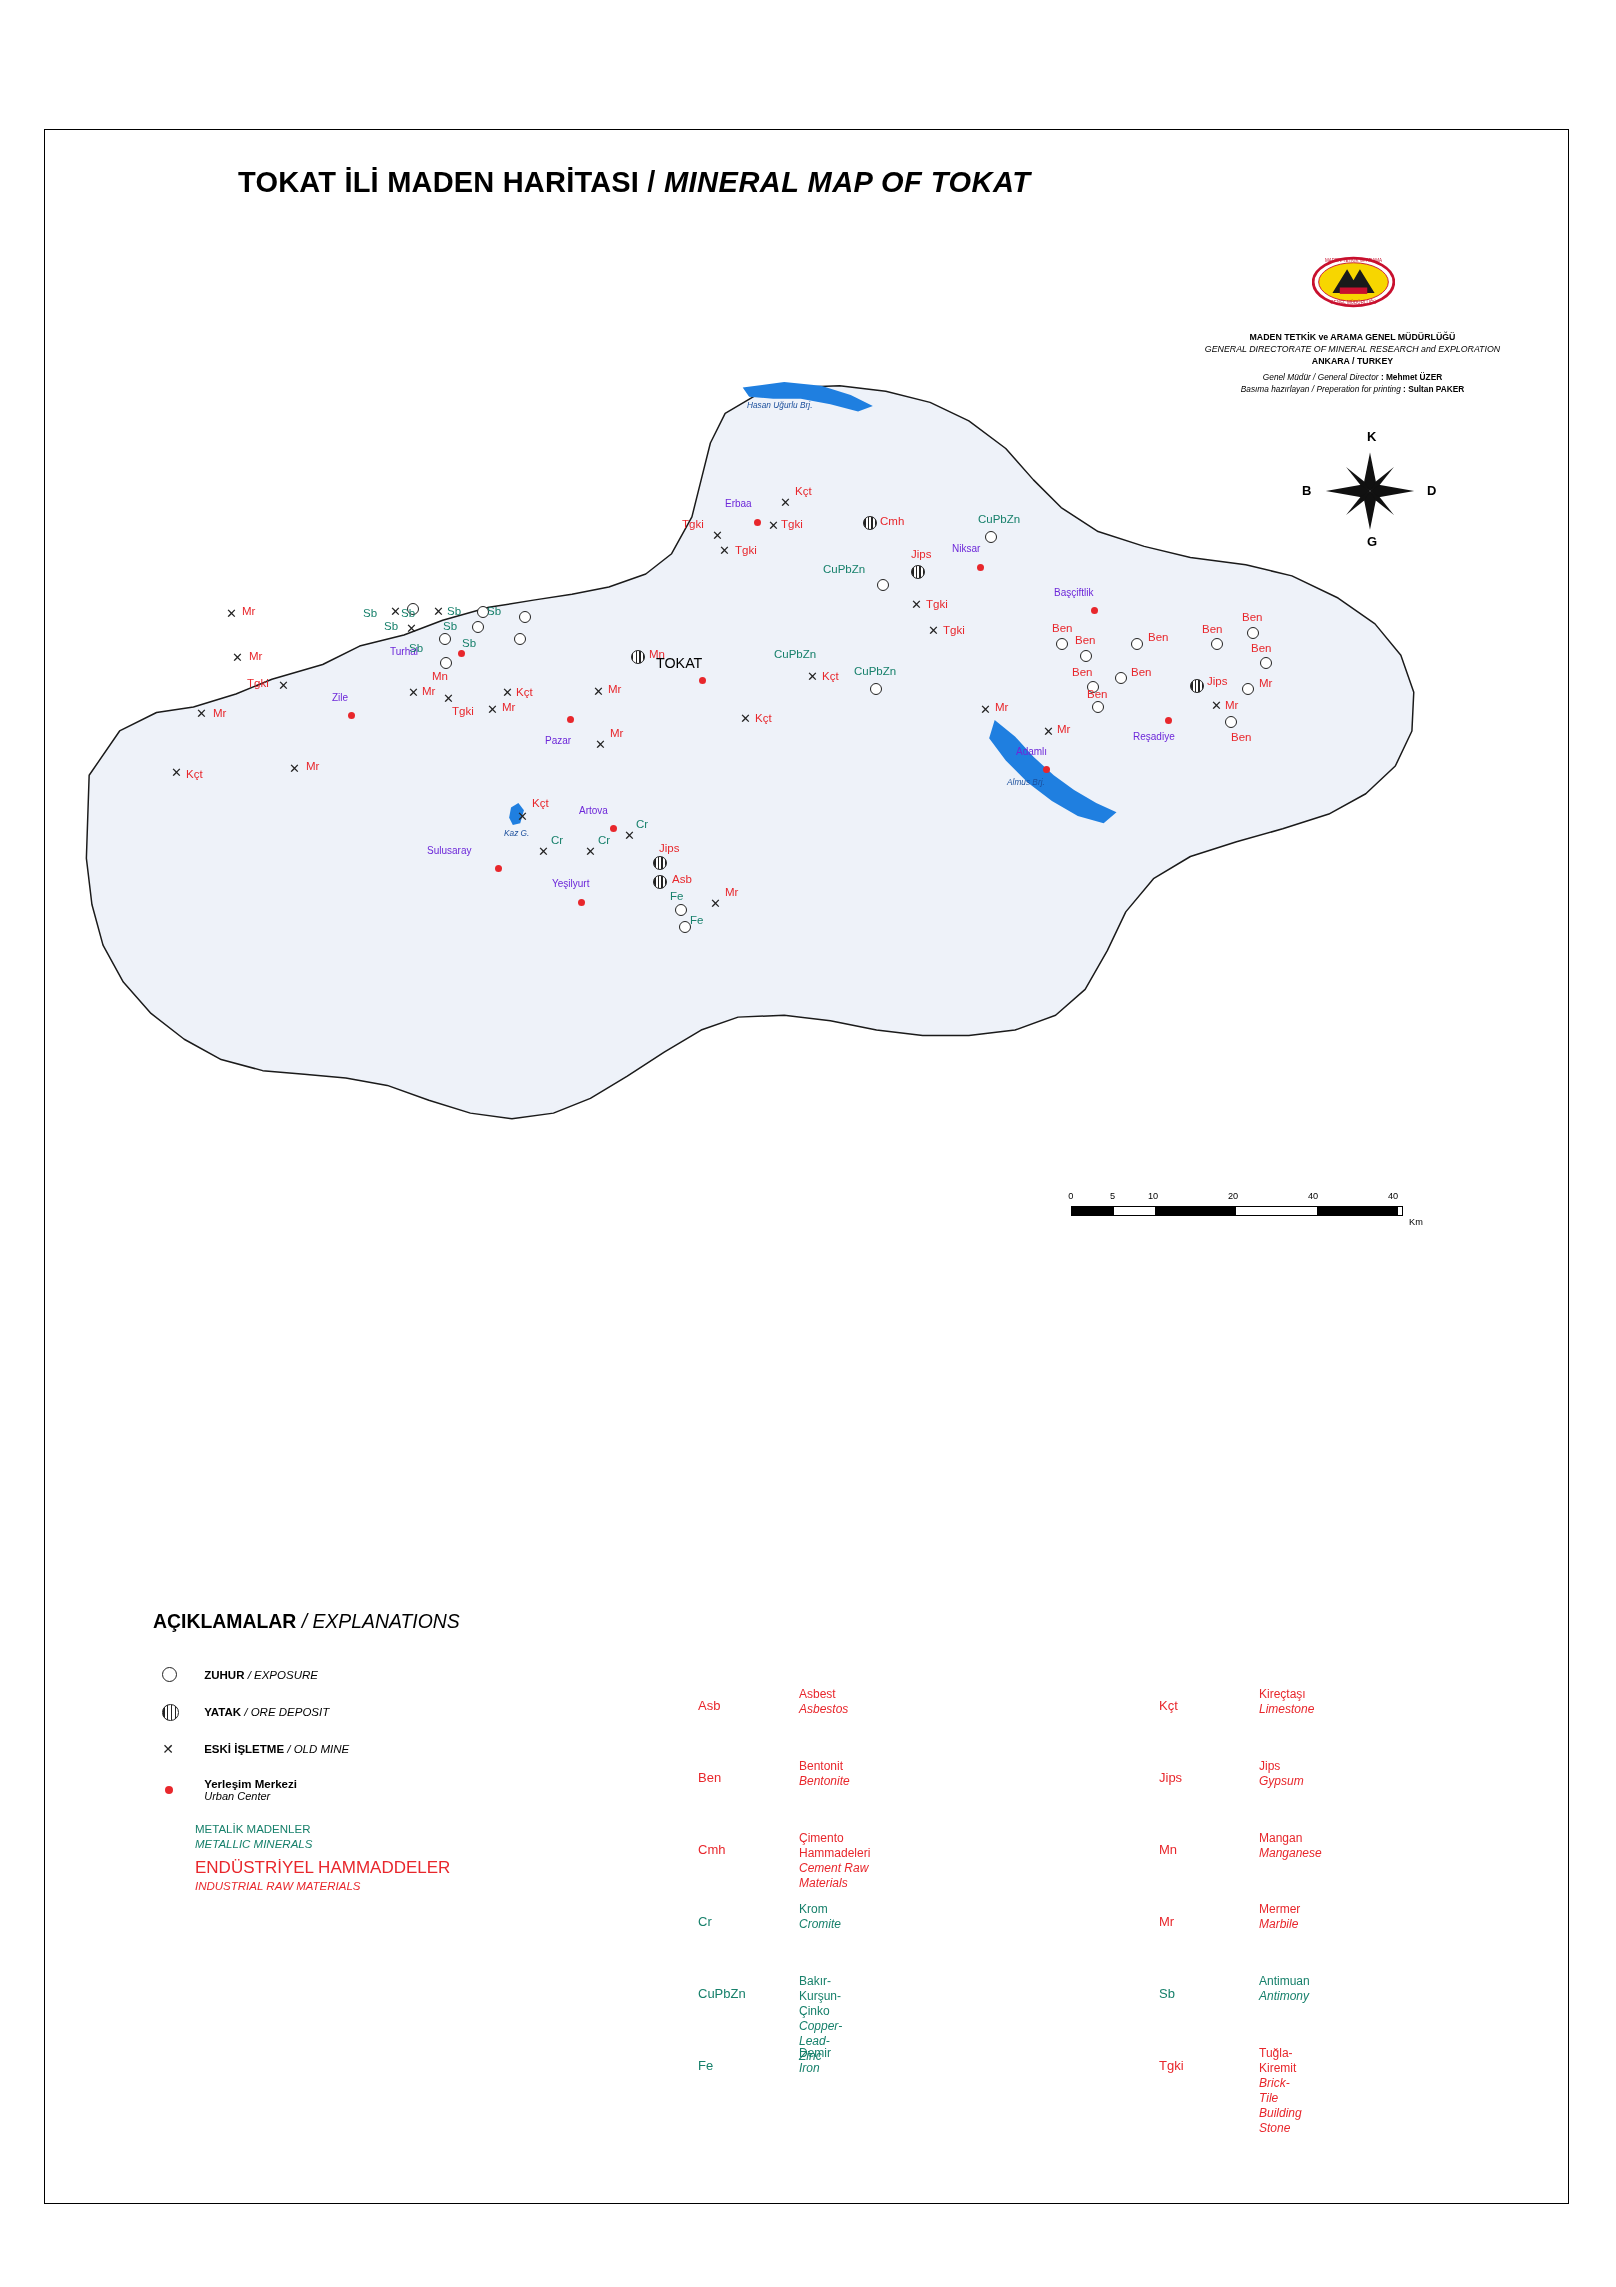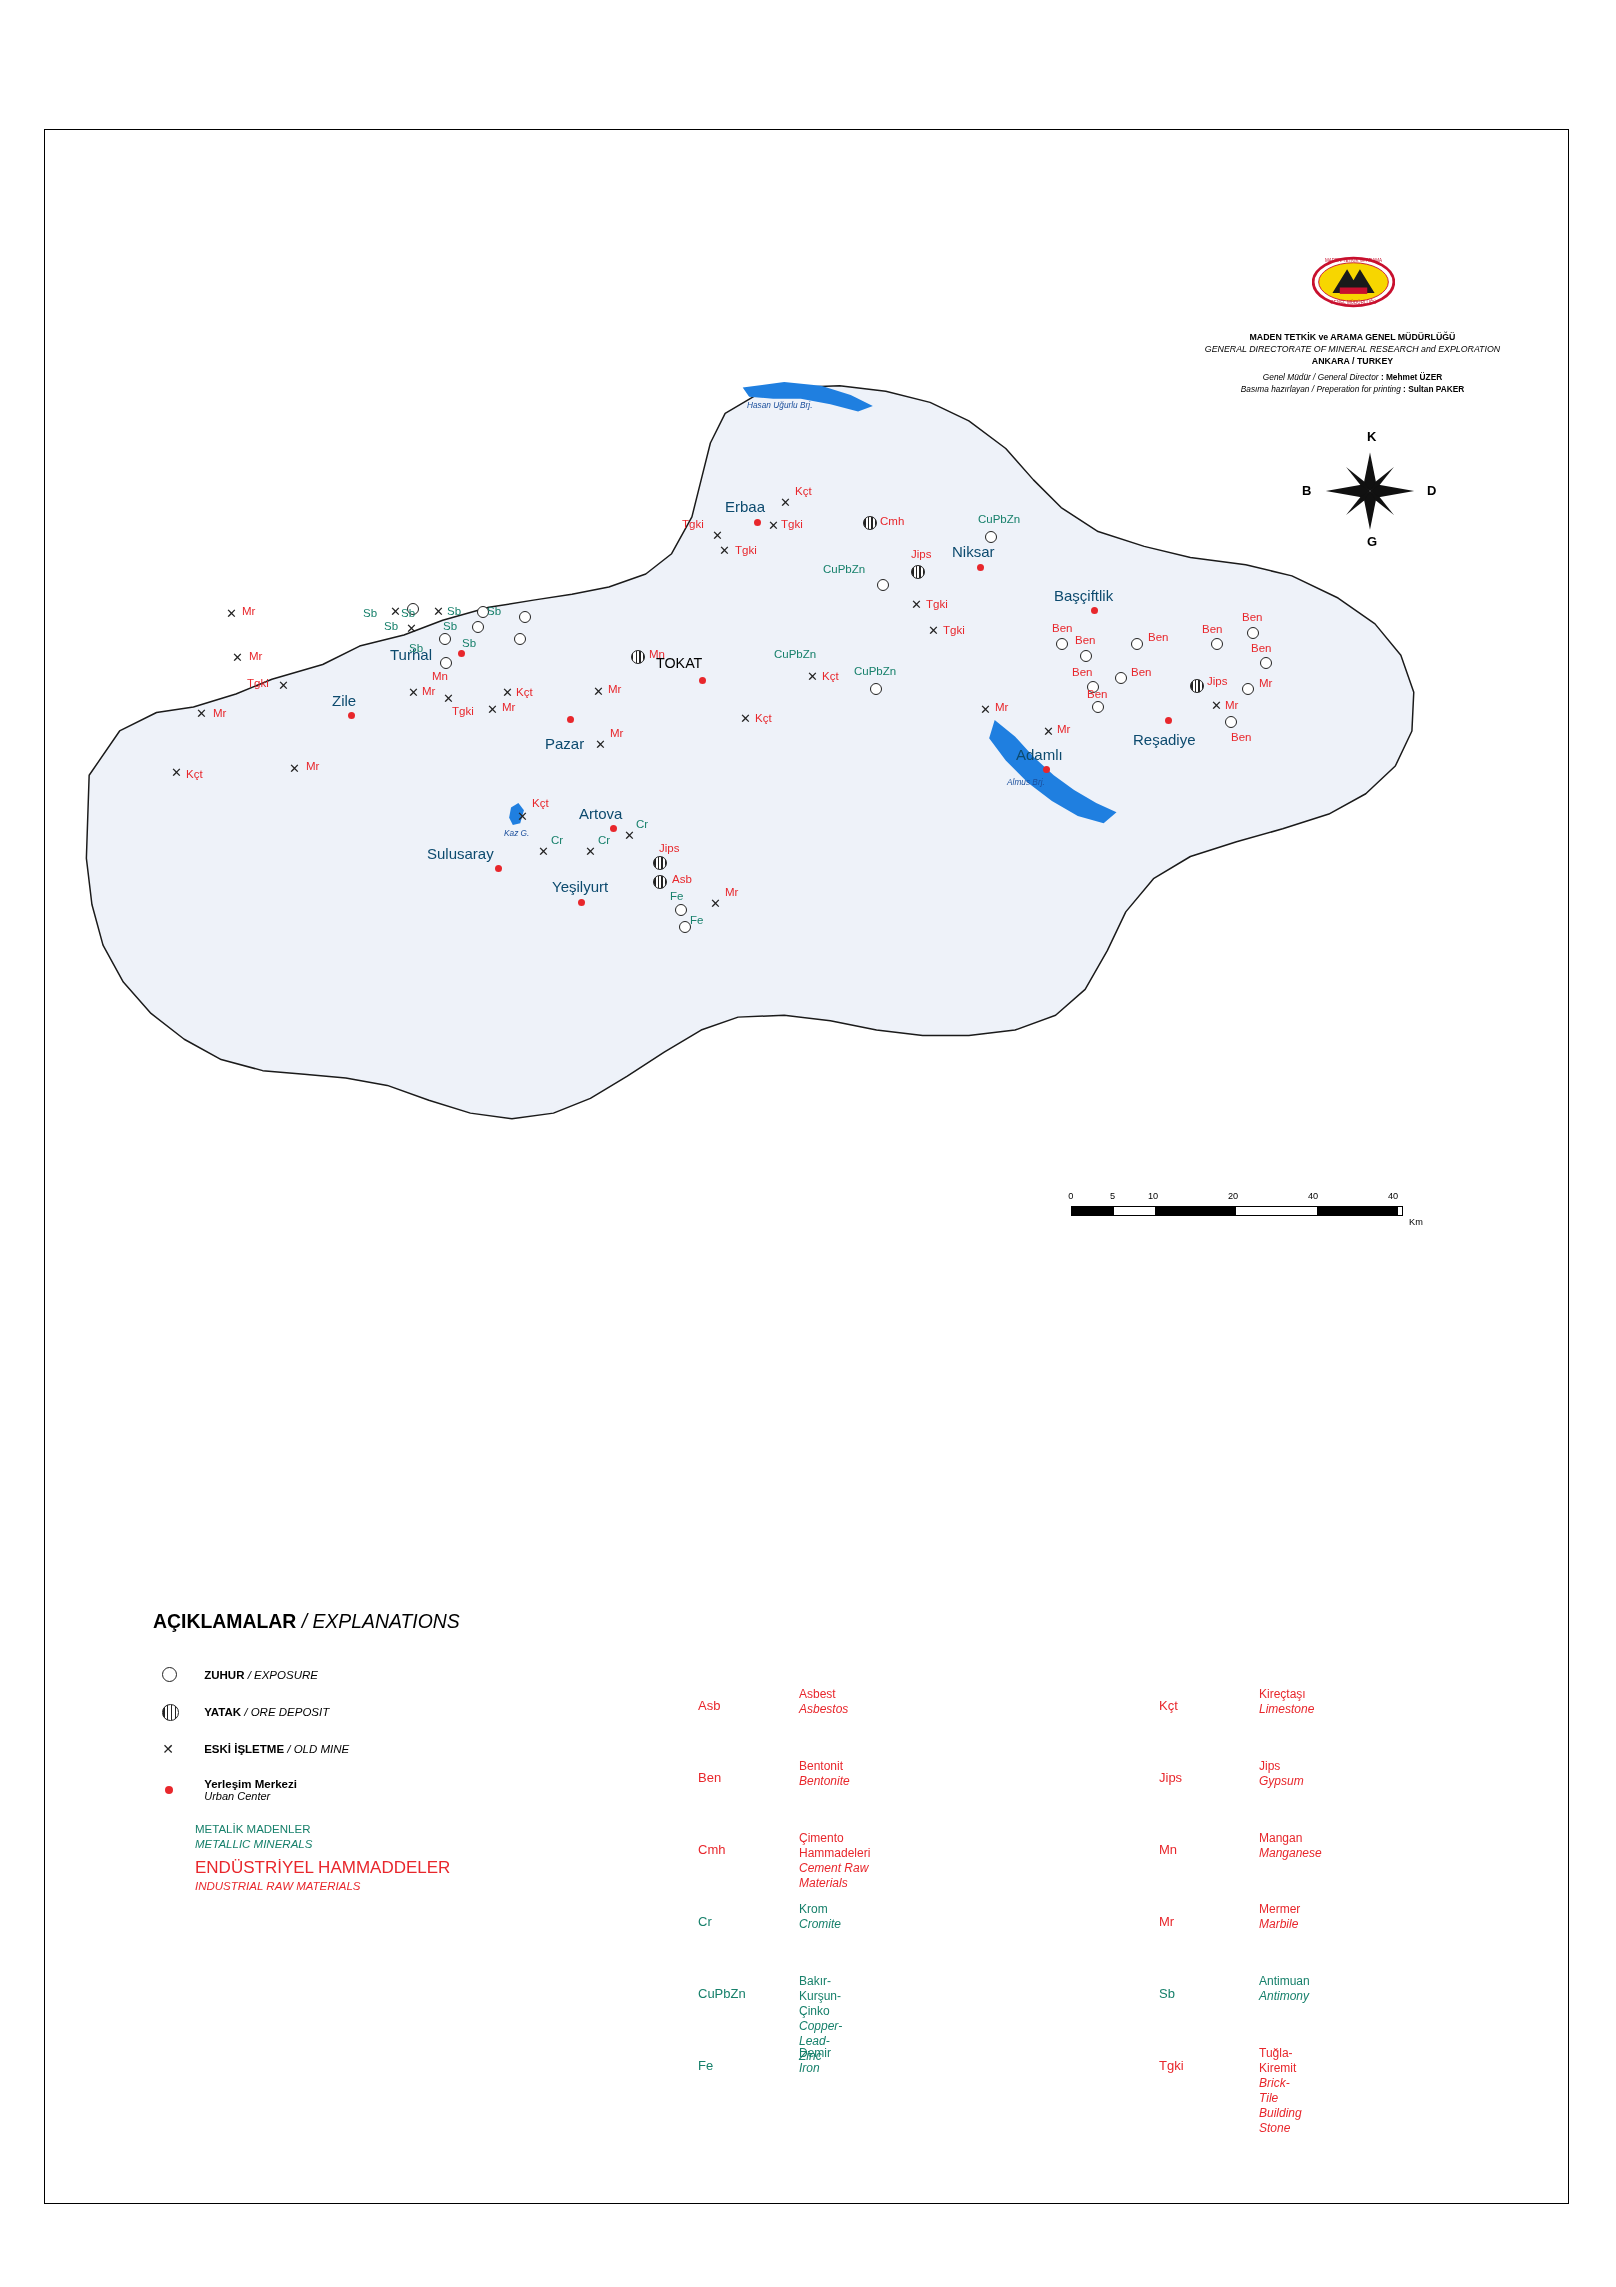"TOKAT İLİ MADEN HARİTASI /" div { html: none -> <div> <span>TOKAT İLİ MADEN HARİTASI / </span><span>MINERAL MAP OF TOKAT</span> </div> }
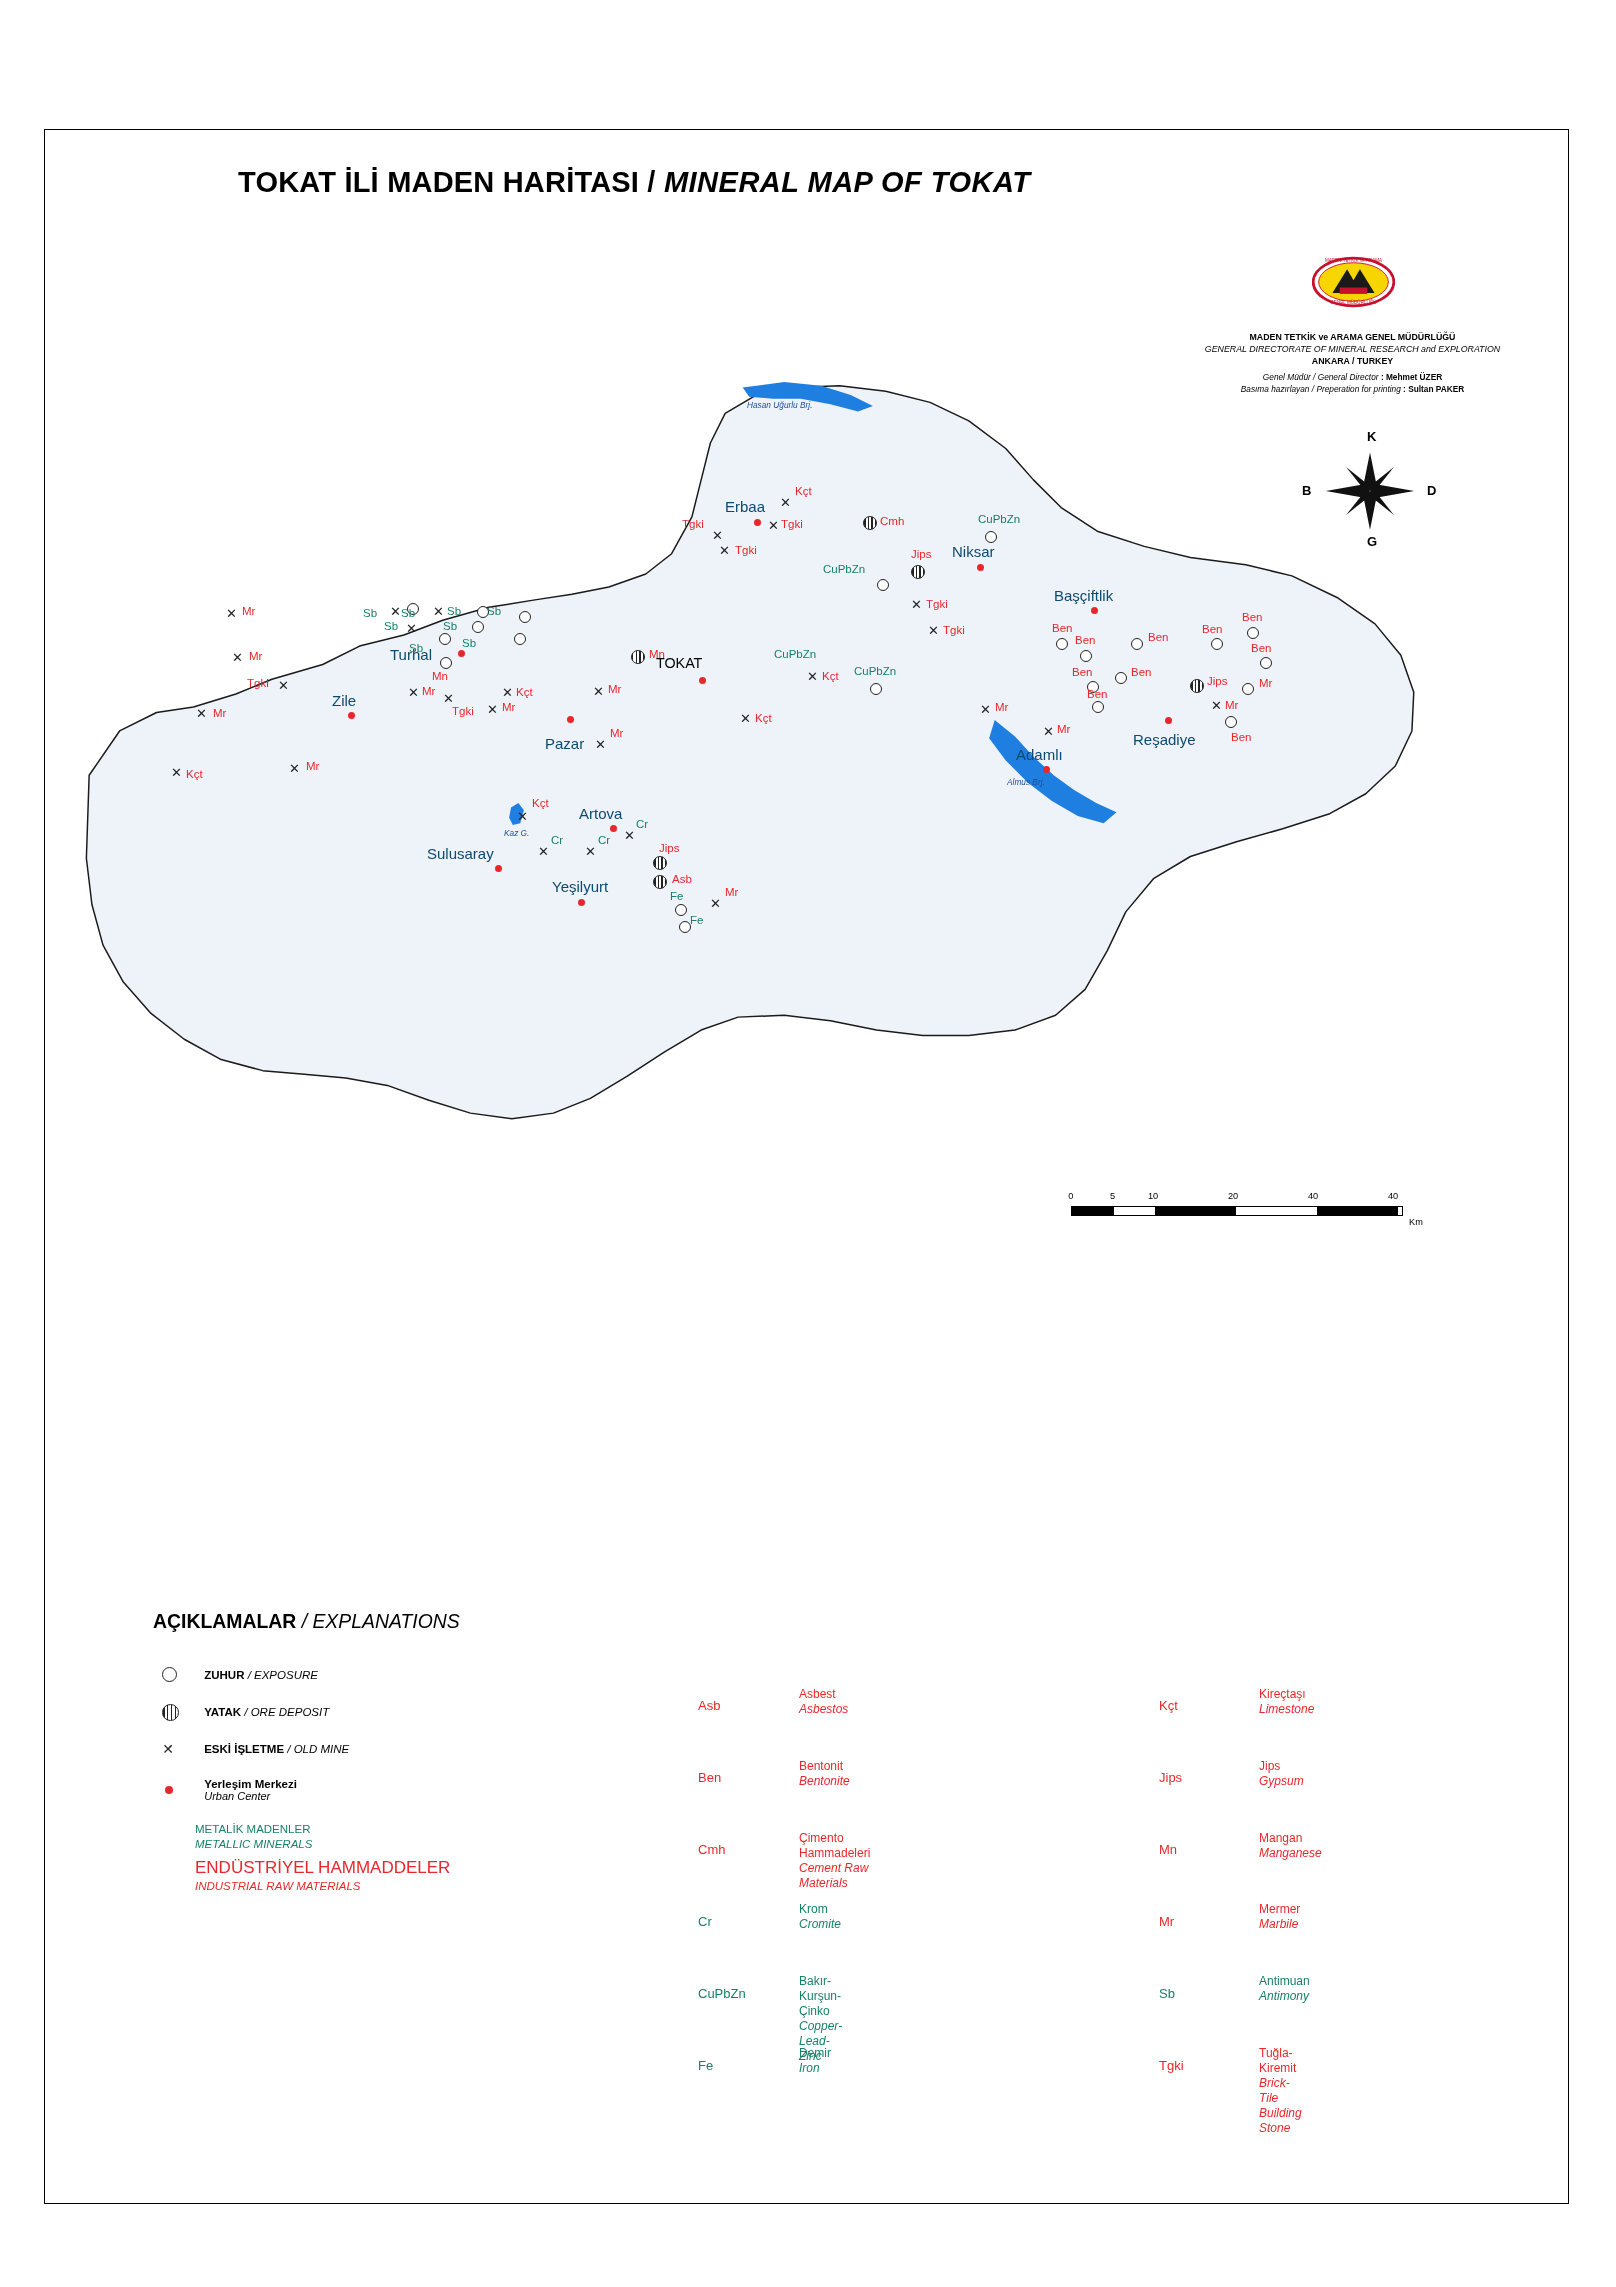"Erbaa" .city { color: #0c4a6e -> #6d28d9; font-size: 15px -> 10px }
